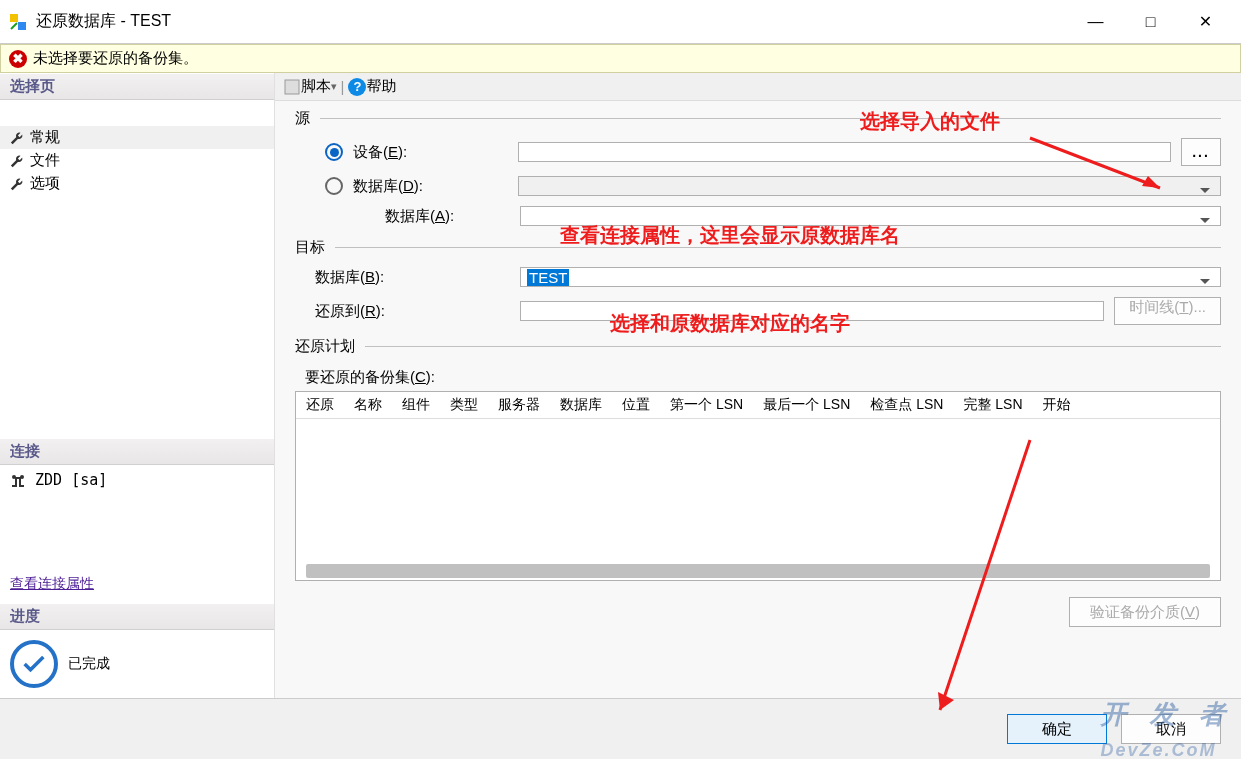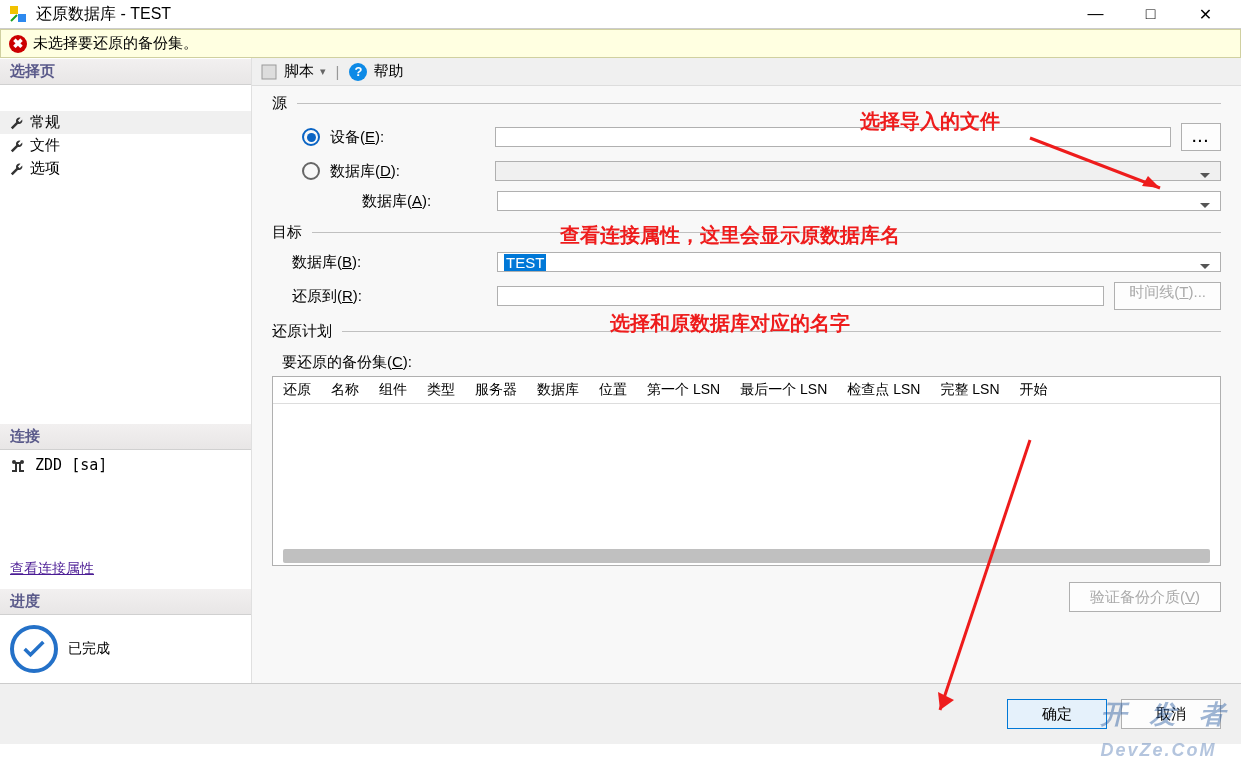"还原数据库 - TEST" .titlebar { height: 29px -> 44px }
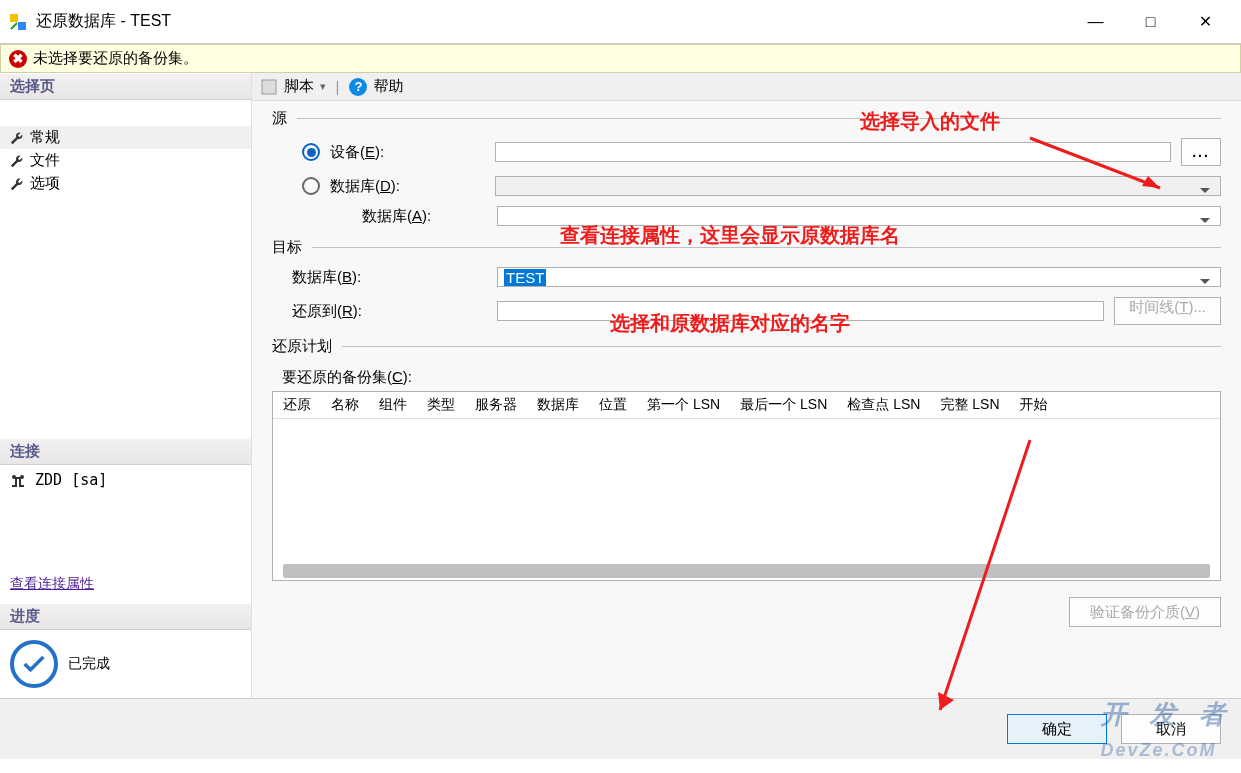"选择页" .sidebar { width: 252px -> 275px }
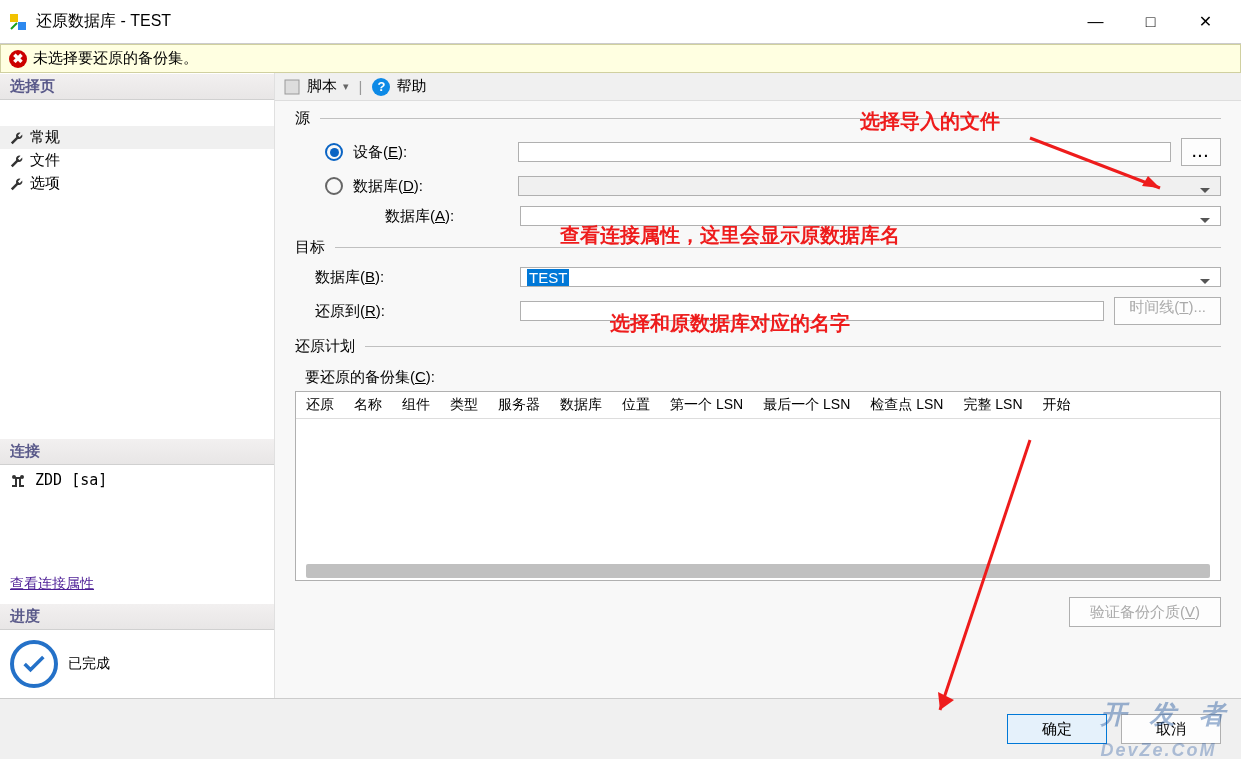"脚本" .toolbar { gap: 6px -> none }
